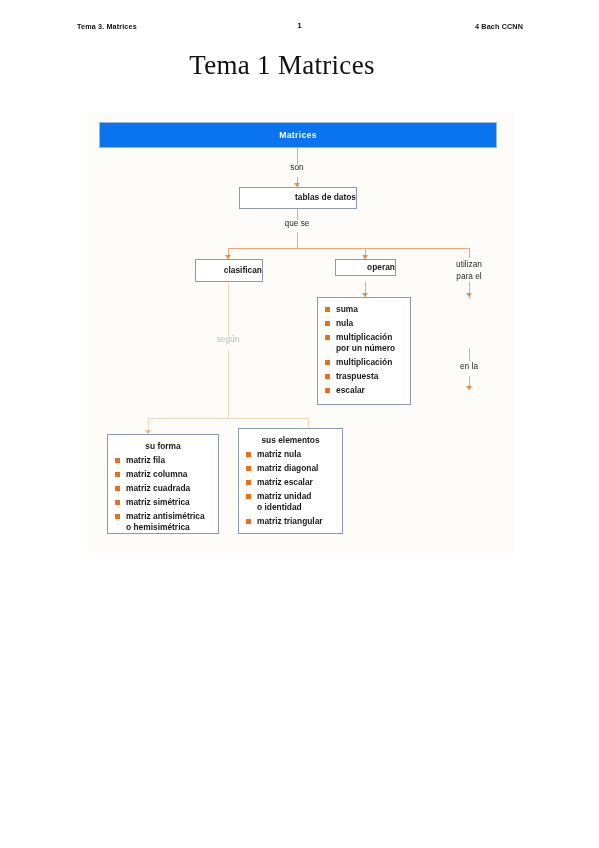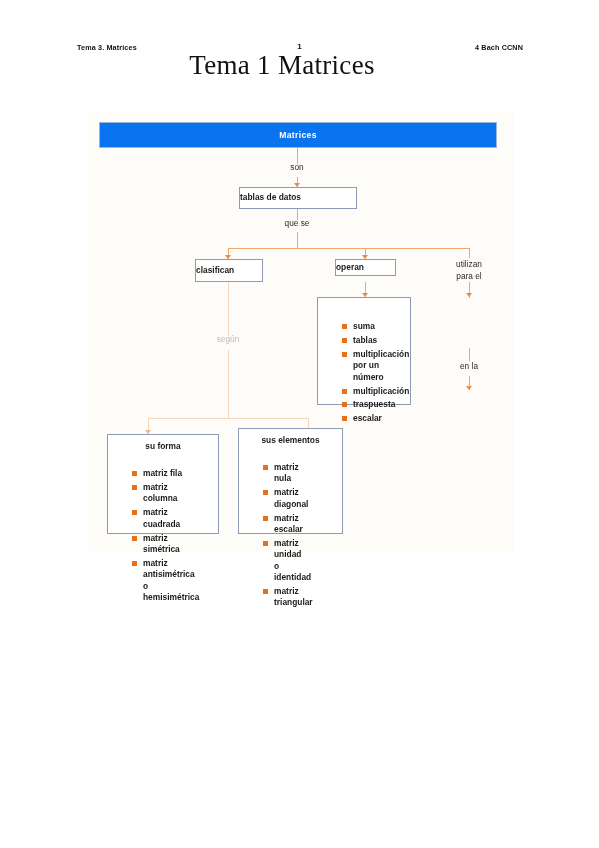"Tema 3. Matrices" #page-header { margin-top: 21px -> none }
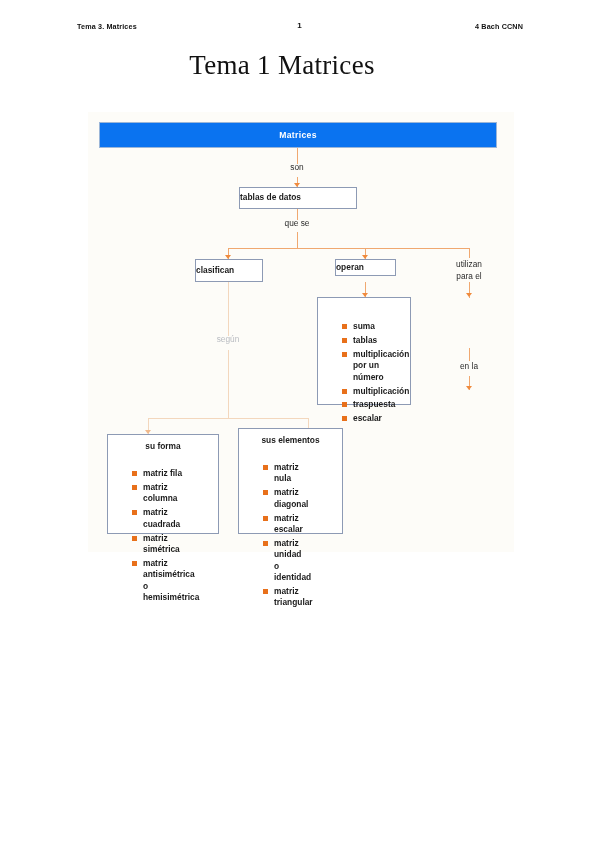"tablas de datos" .node { justify-content: flex-start -> flex-end }
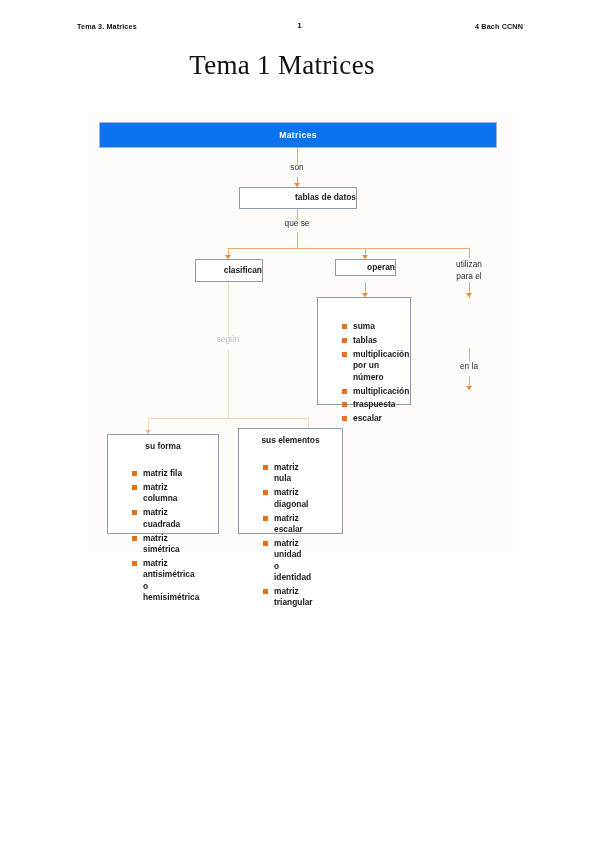"suma" .listbox ul { margin: 17px -> 0 }
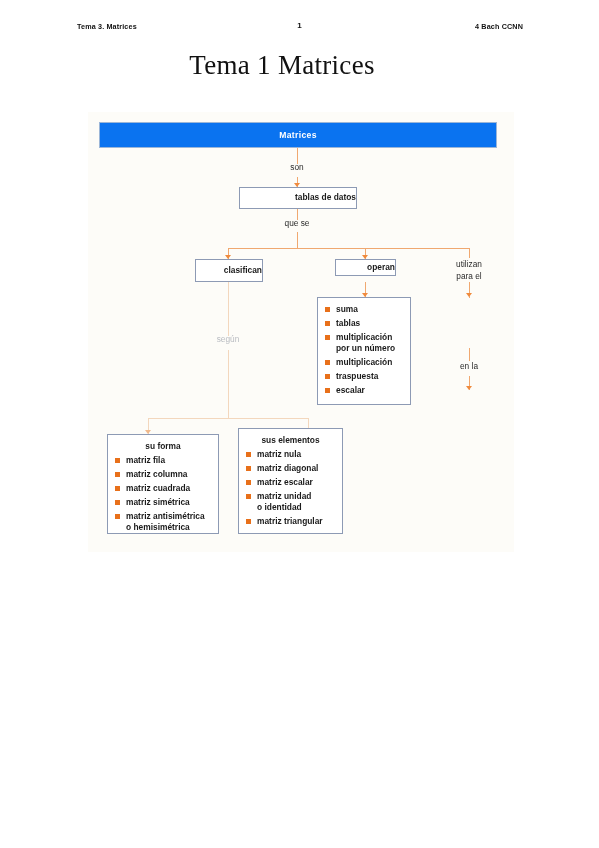"tablas" li { text: tablas -> nula }
